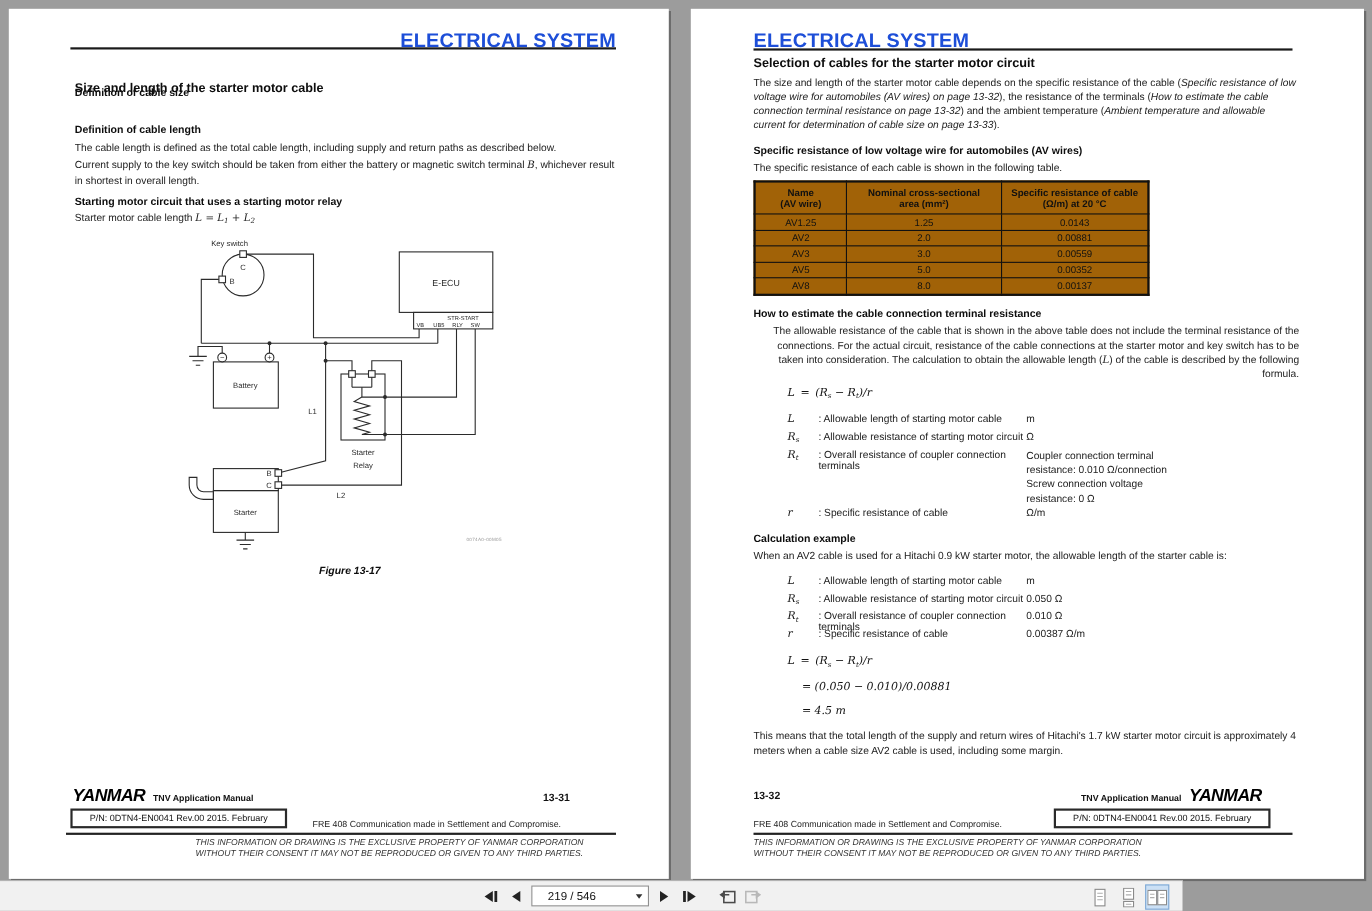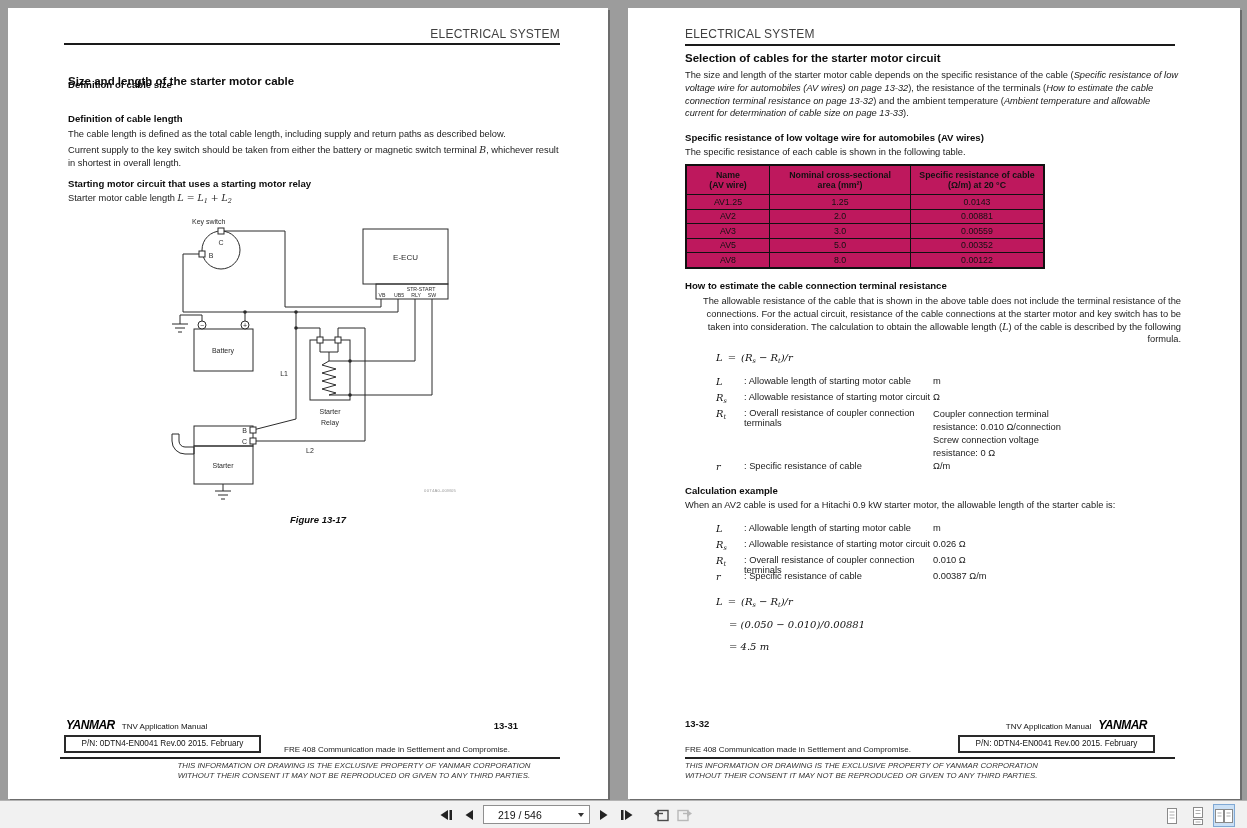"ELECTRICAL SYSTEM" .pghead { color: #404040 -> #1d4ed8; font-size: 12px -> 18px; font-weight: normal -> bold }
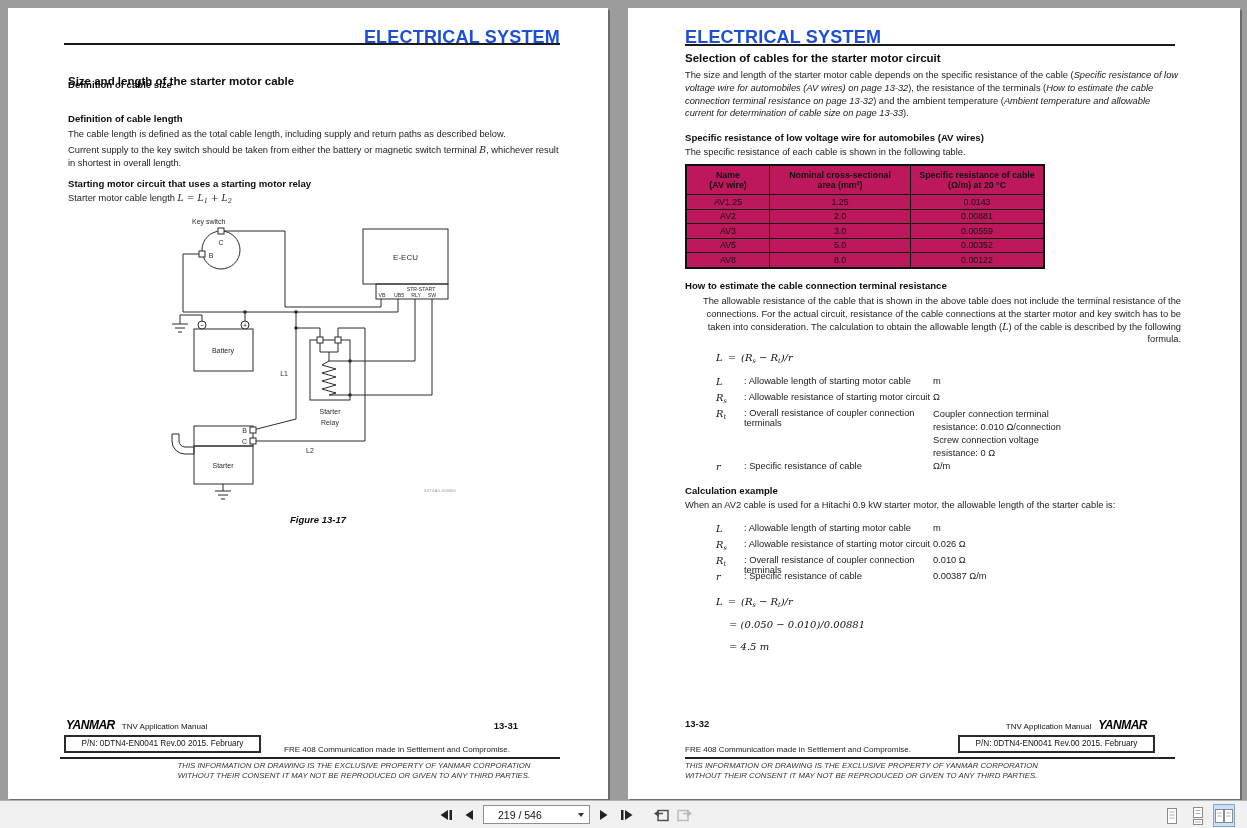"Name" table.av { background: #be185d -> #a16207 }
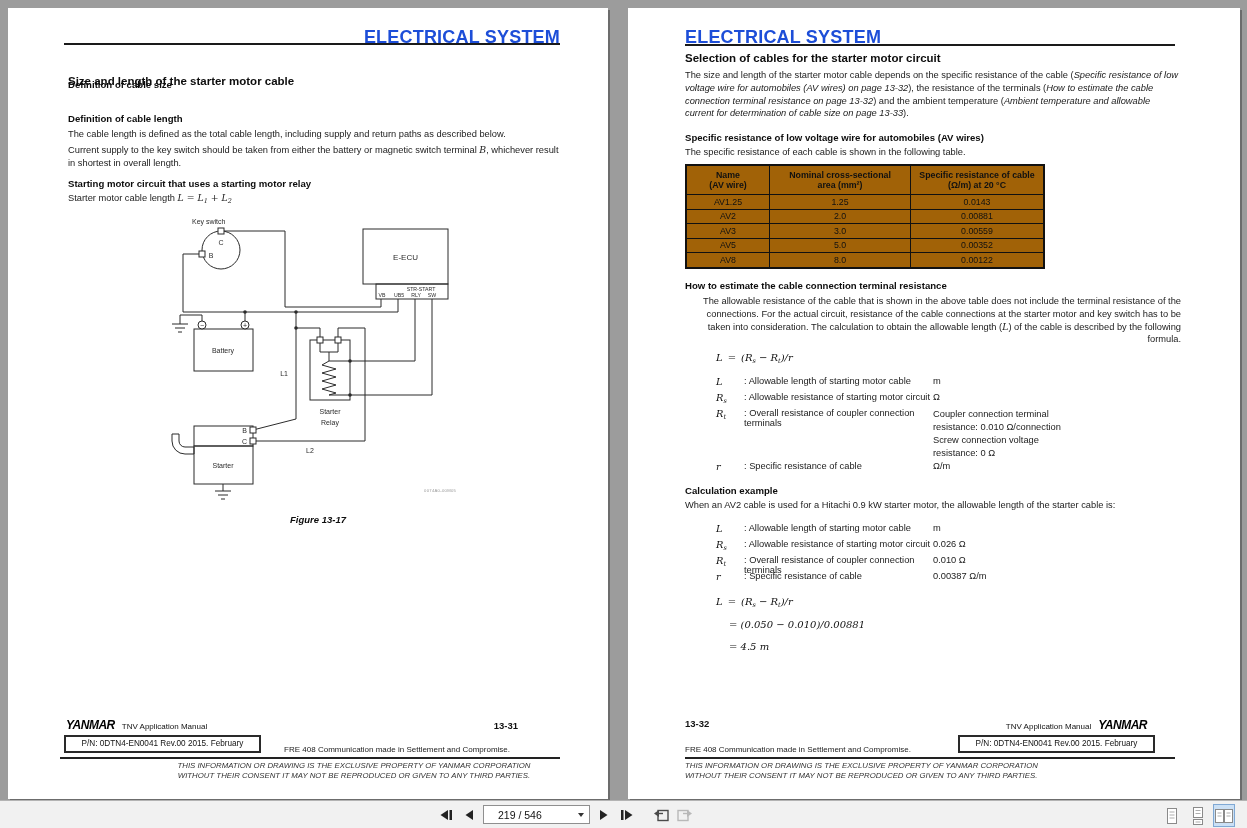"0.00122" td { text: 0.00122 -> 0.00137 }
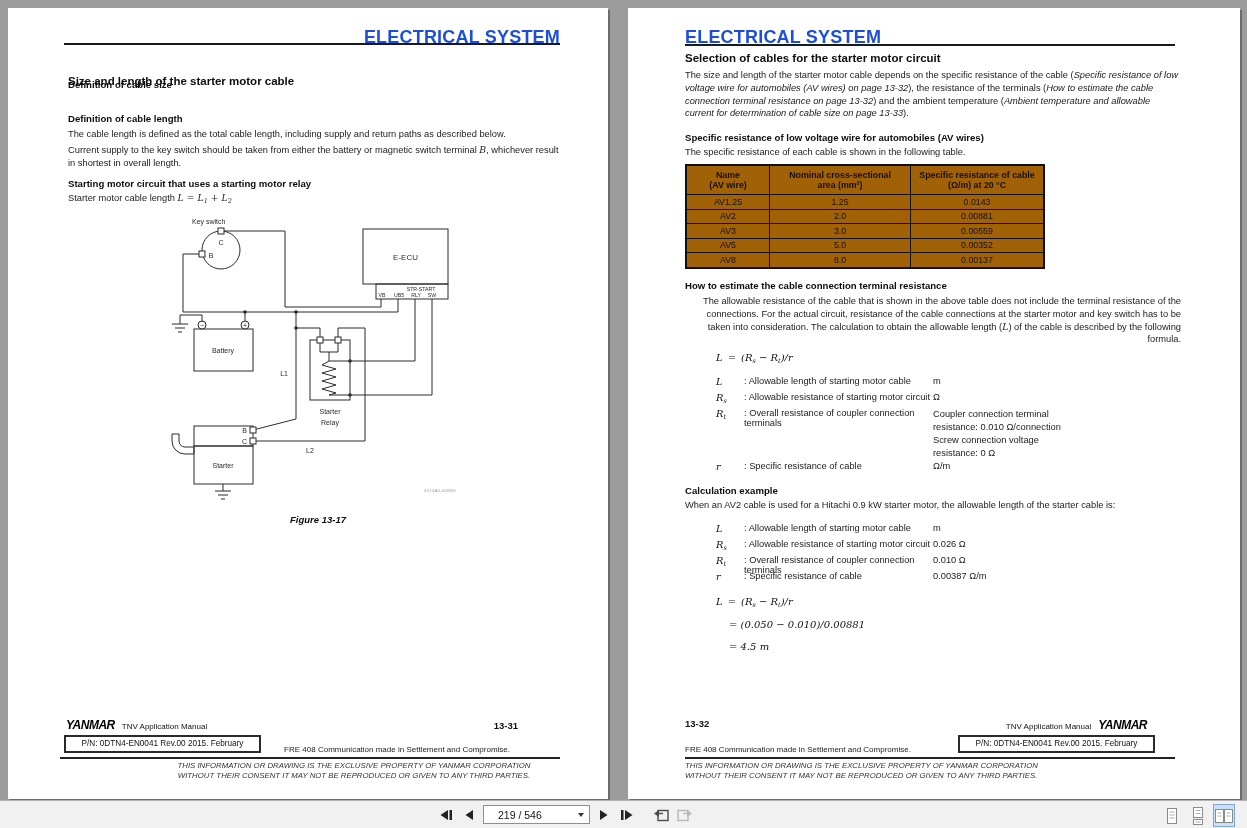"0.026 Ω" span.defval { text: 0.026 -> 0.050 }
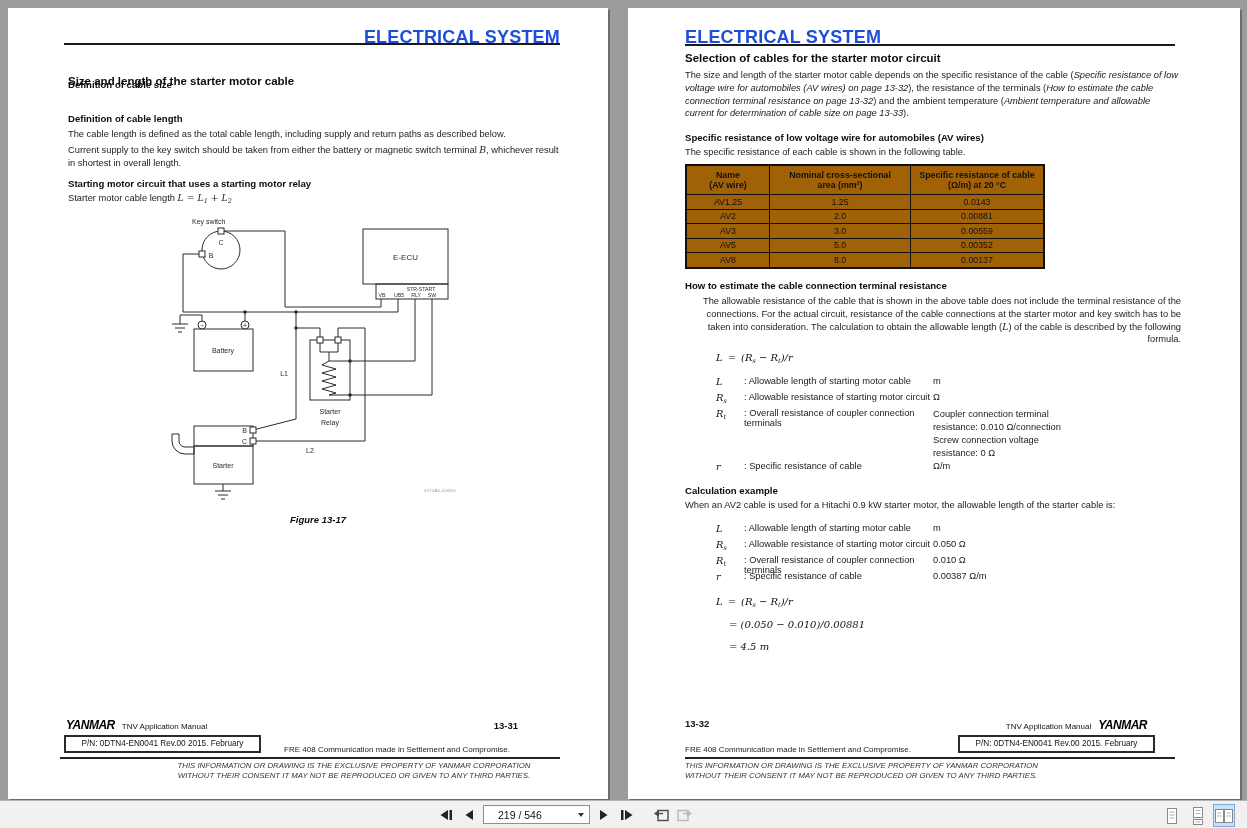"This means that the total" div.abs { html: none -> <div>This means that the total length of the supply and return wires of Hitachi's 1.7 kW starter motor circuit is approximately 4 meters when a cable size AV2 cable is used, including some margin.</div> }
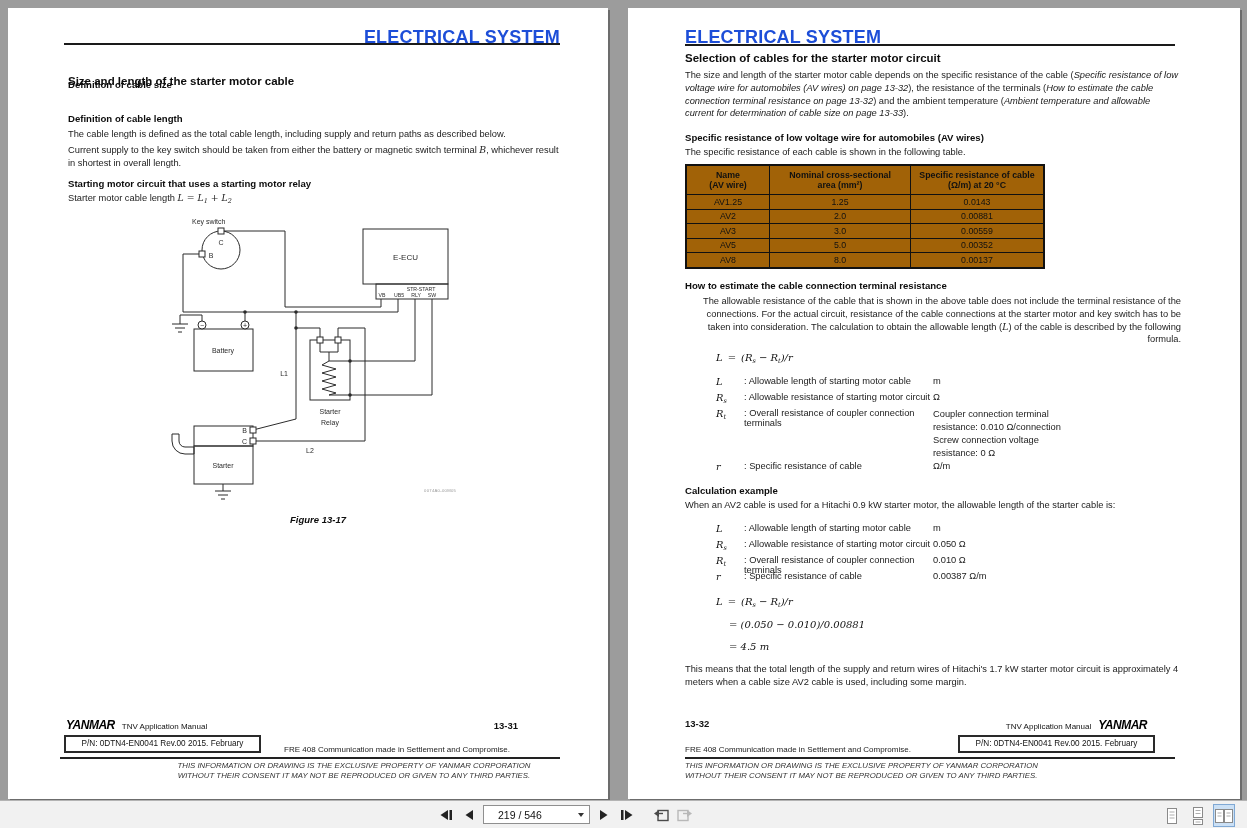"YANMAR" .logo { font-size: 12px -> 16px }
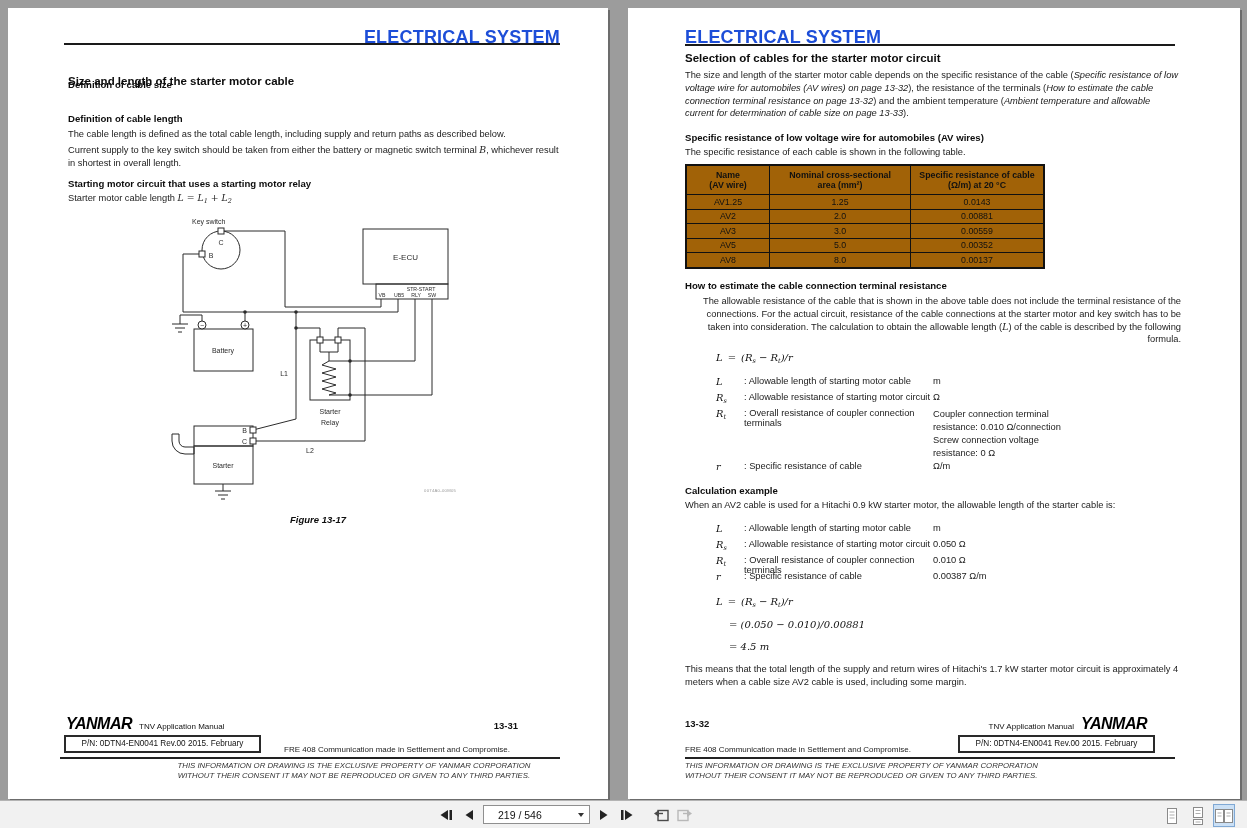"TNV Application Manual" .manual { font-weight: none -> bold }
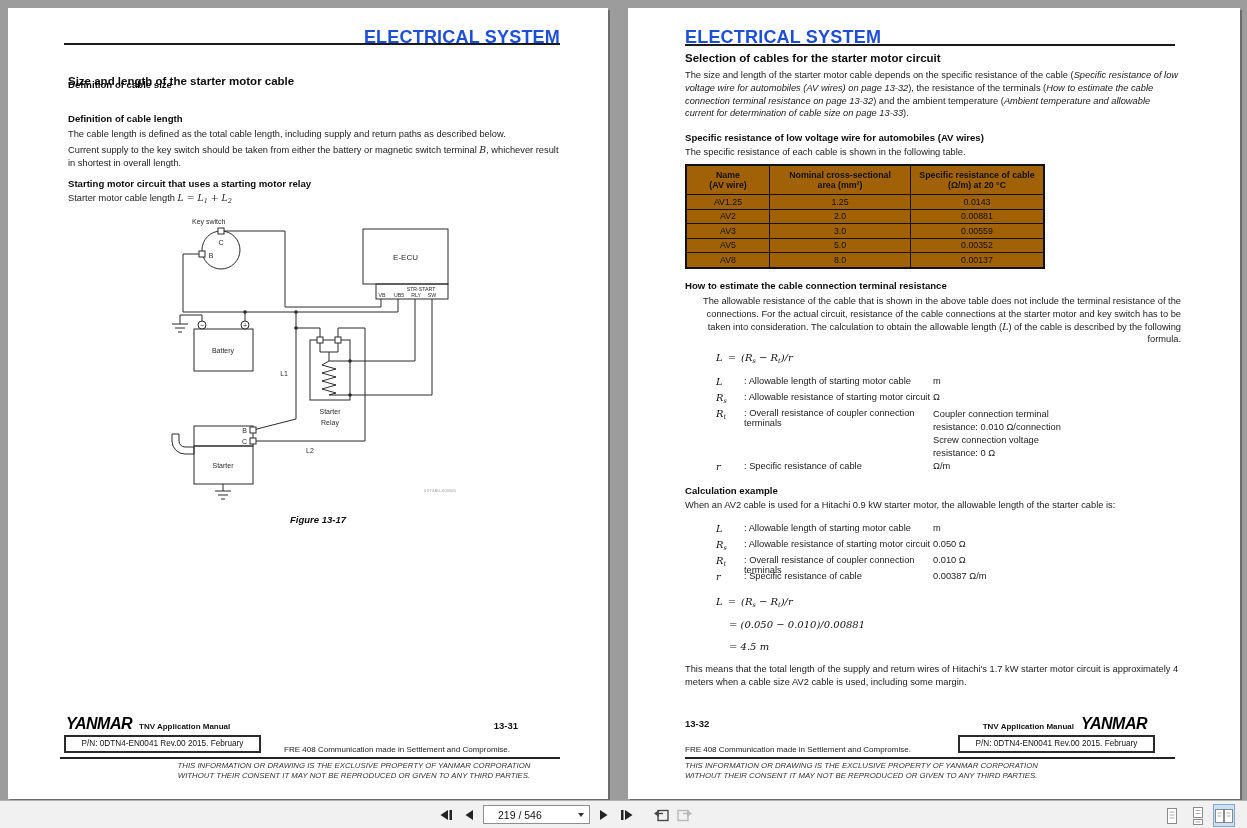"219 / 546" .toolbar { width: 1247px -> 1075px }
